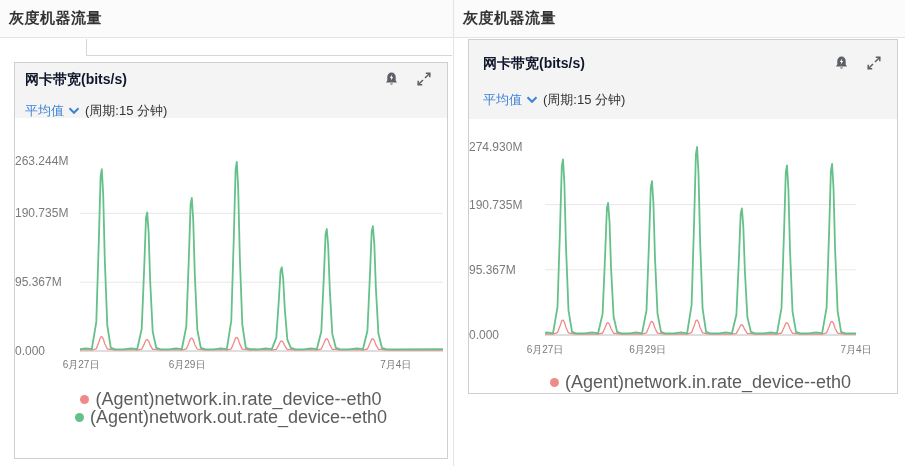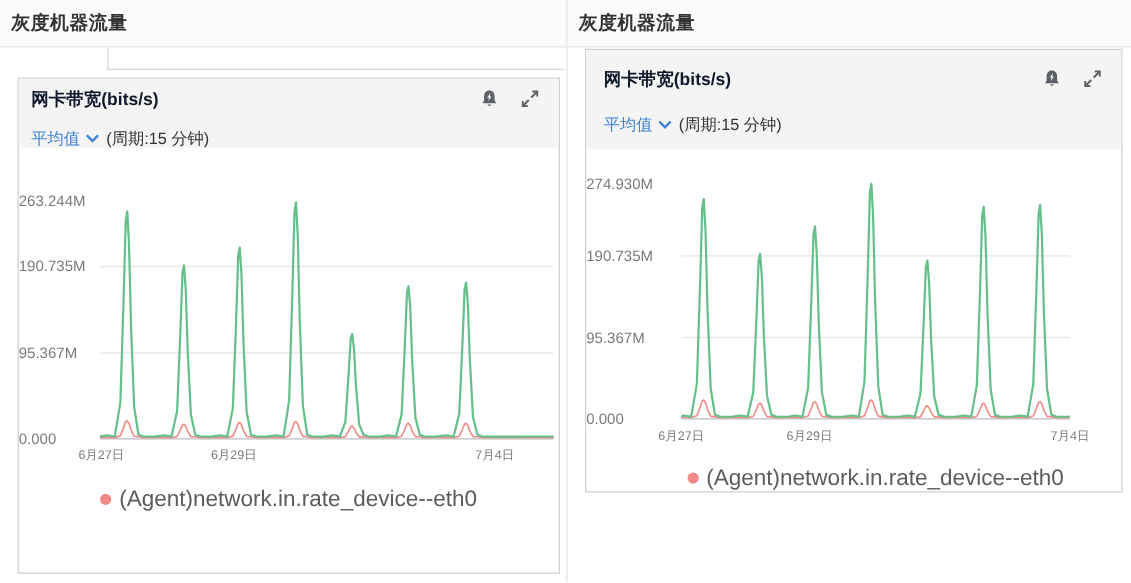"(Agent)network.out.rate_device--eth0" div.legend-item { html: none -> <div> <span></span> <span>(Agent)network.out.rate_device--eth0</span> </div> }
